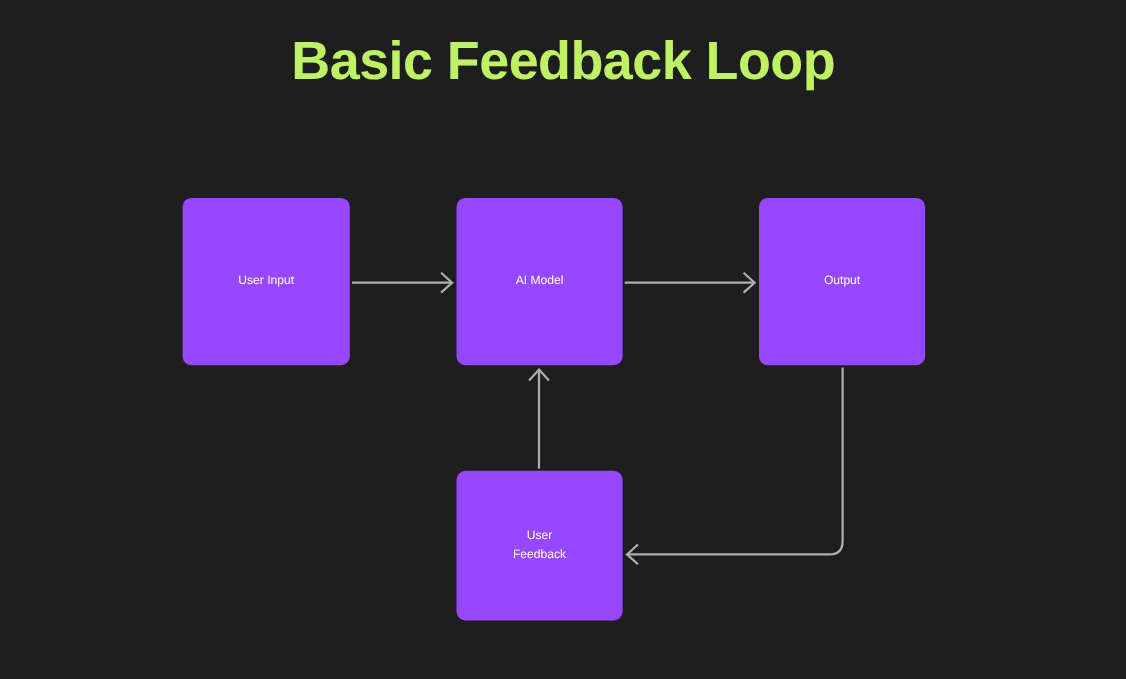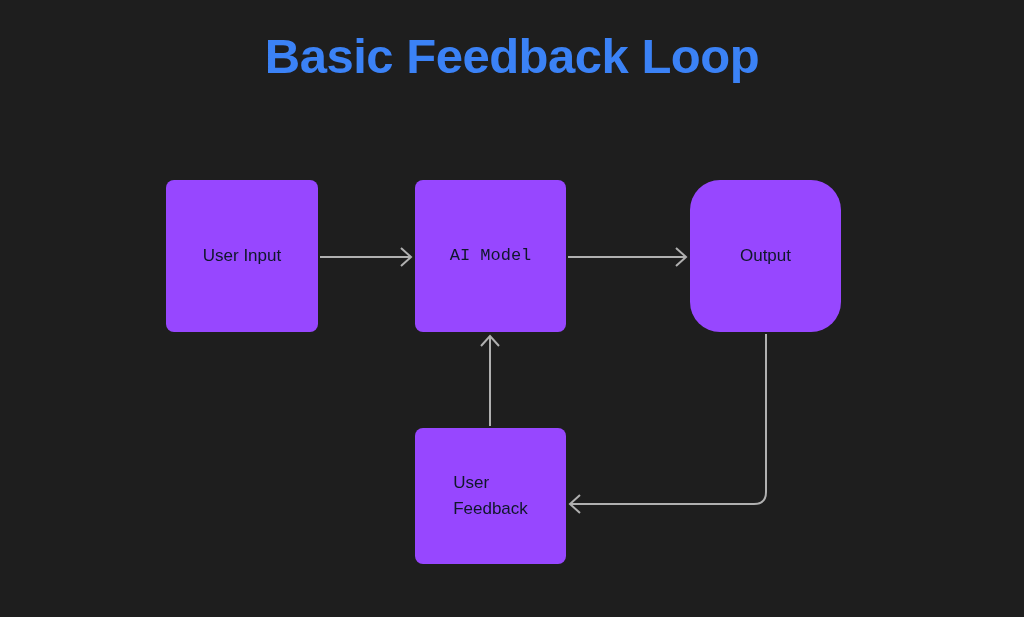"Basic Feedback Loop" .diagram-title { color: #3b82f6 -> #bef264 }
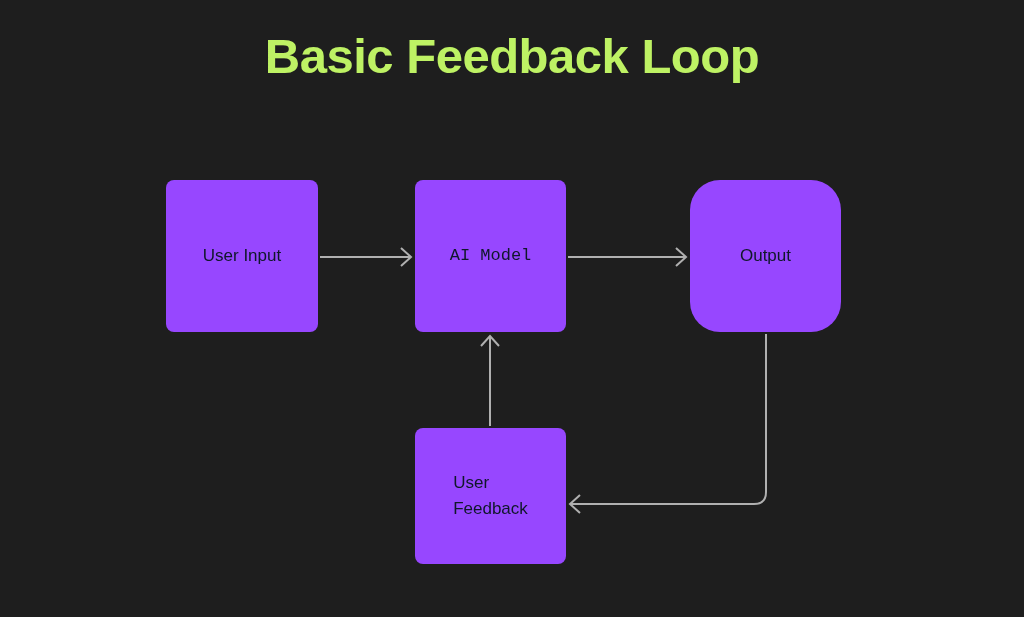"User Input" .node-label { color: #0f172a -> #ffffff; font-size: 17px -> 11px; text-align: none -> center }
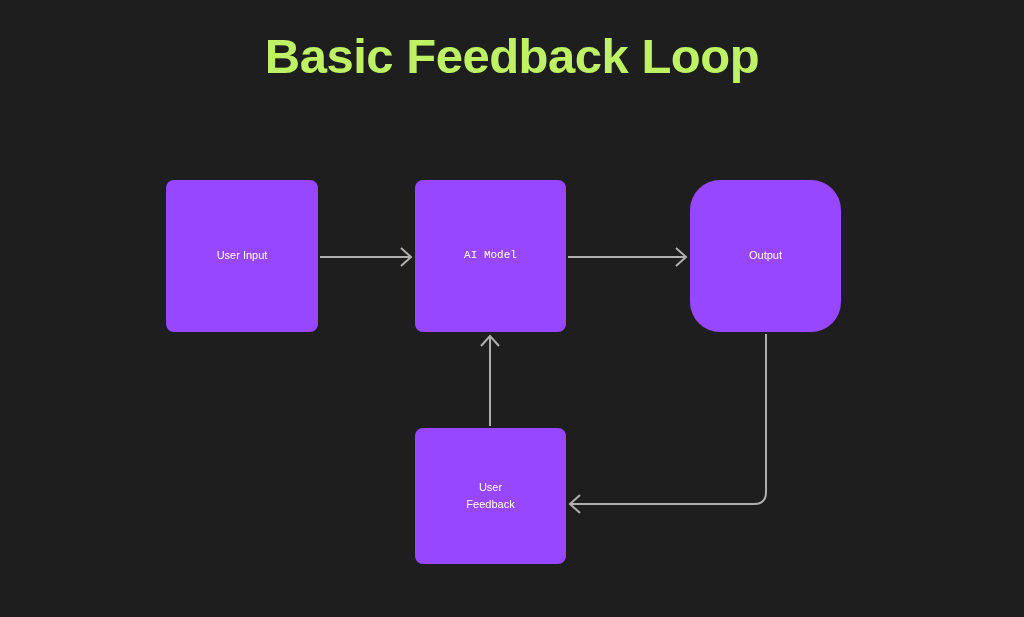"AI Model" #node-ai-model { font-family: Liberation Mono, monospace -> none }
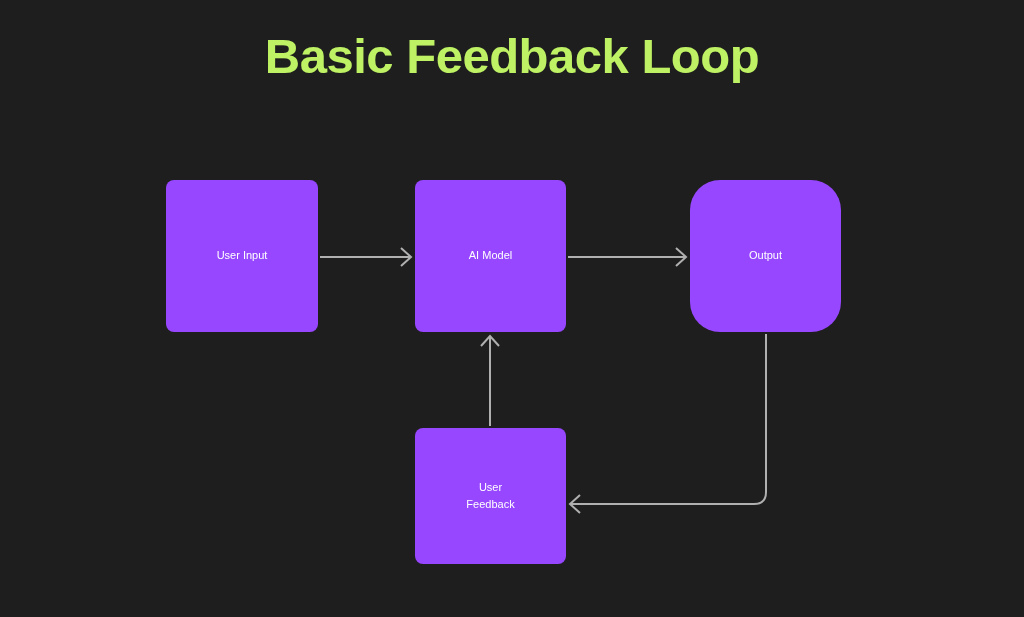"Output" #node-output { border-radius: 30px -> none }
